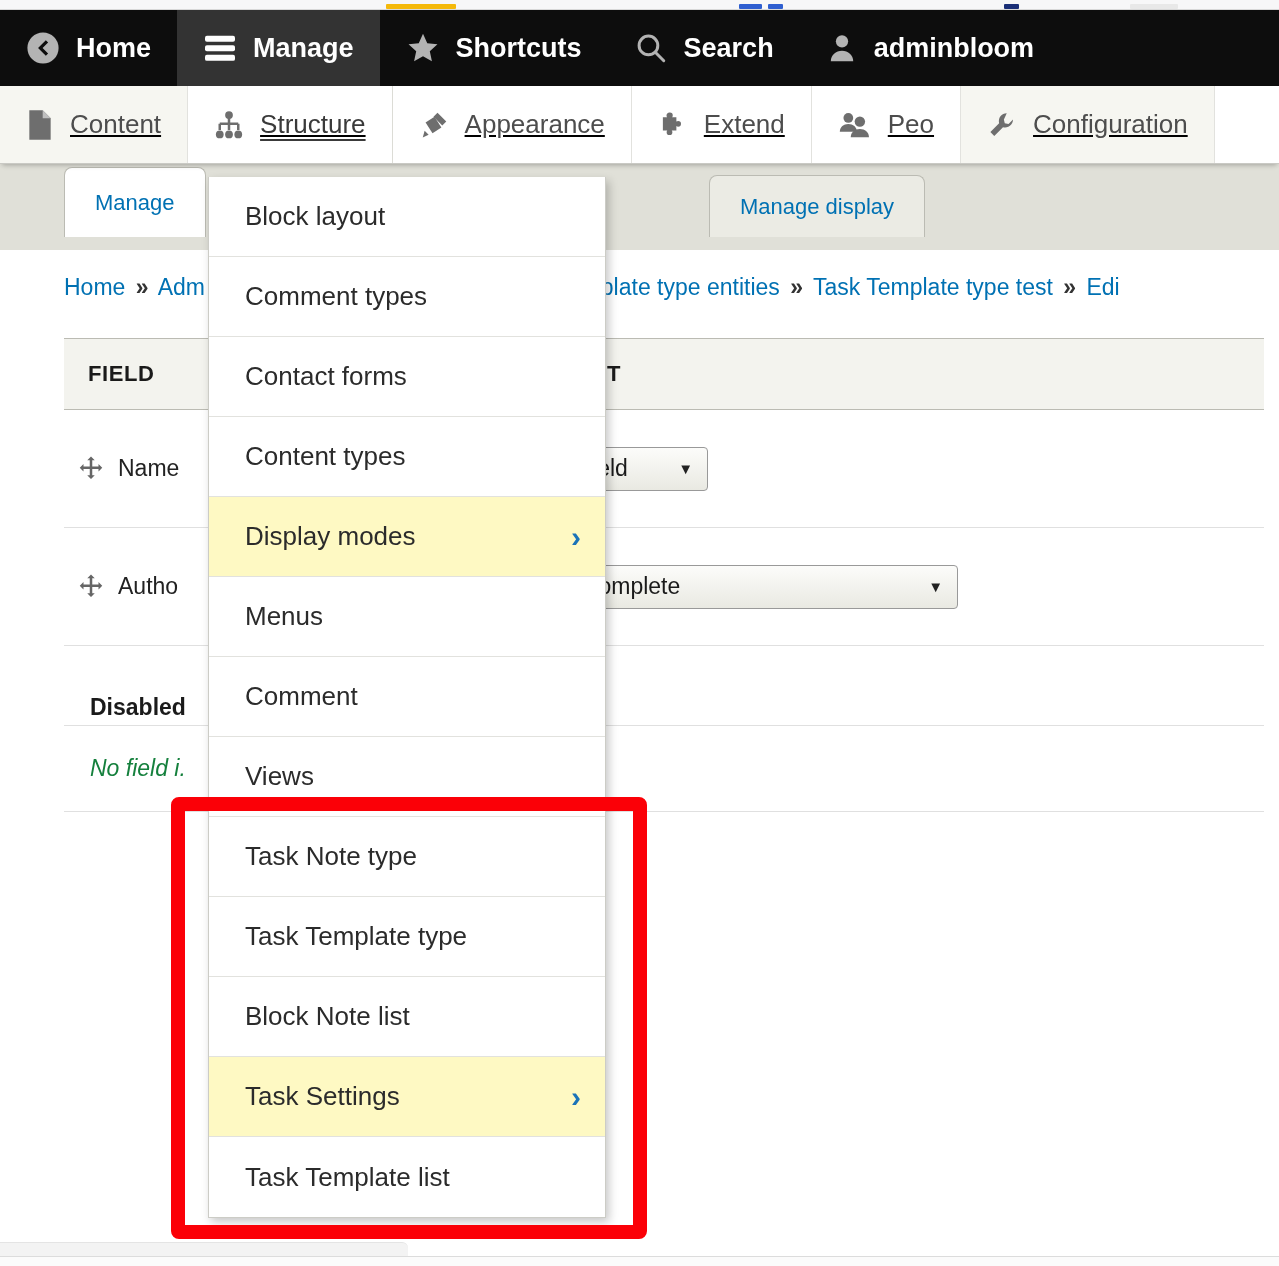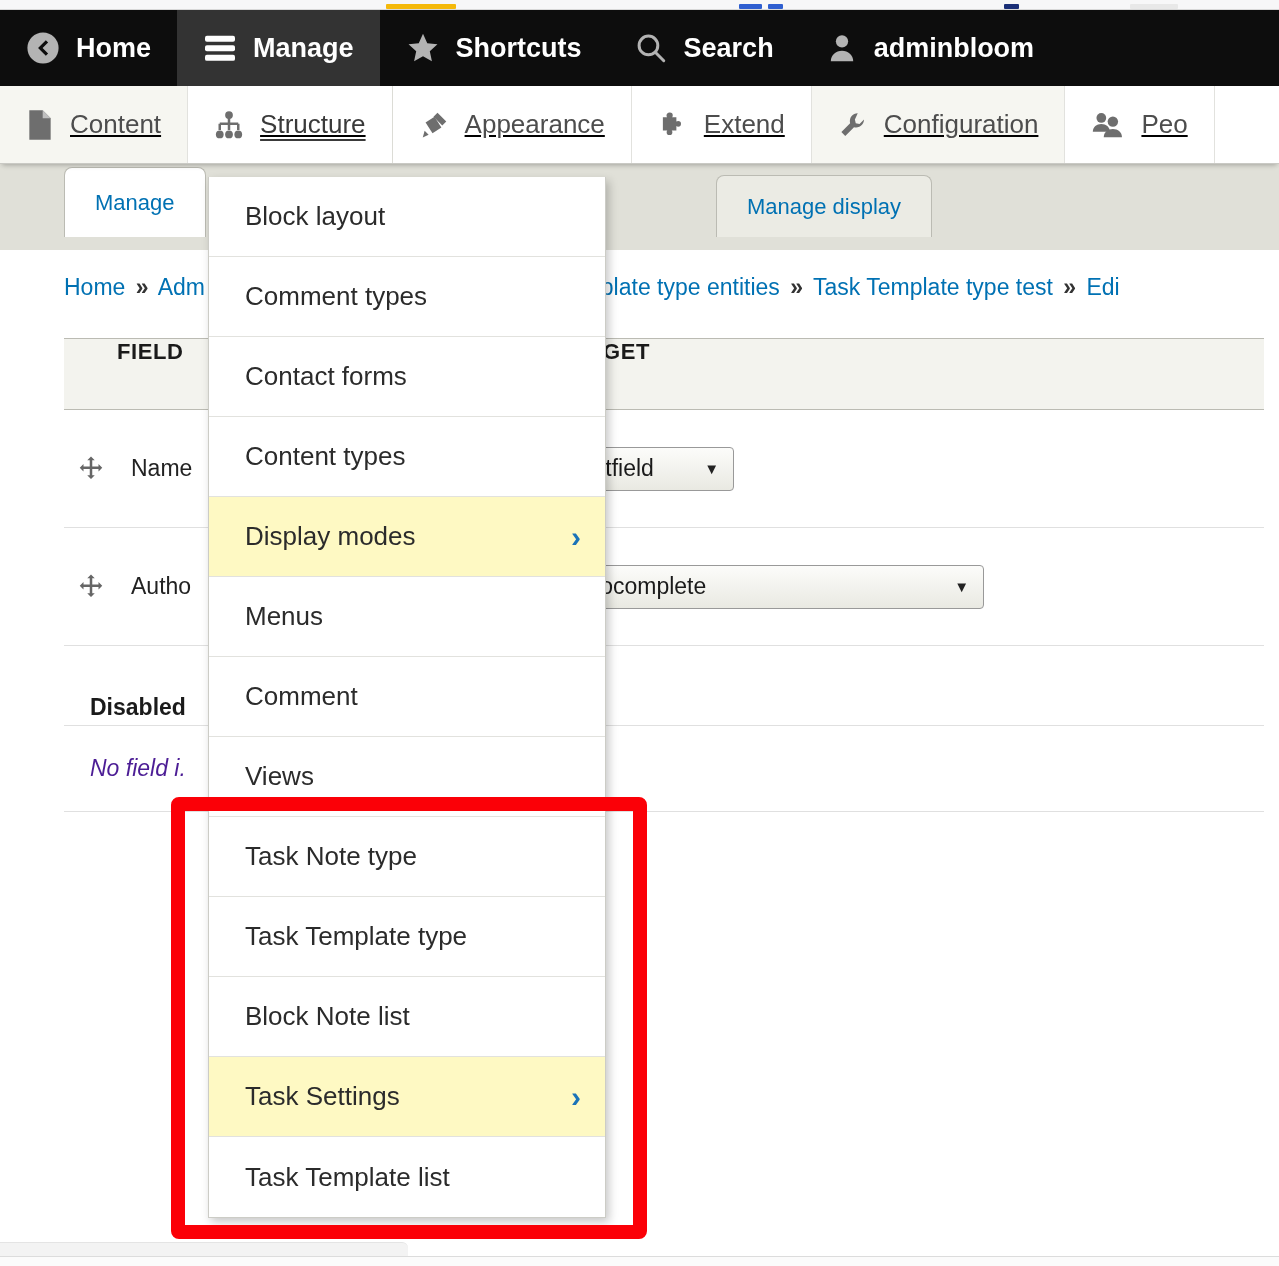"Configuration" div.mb-item { order: before "Peo" -> after "Peo" }
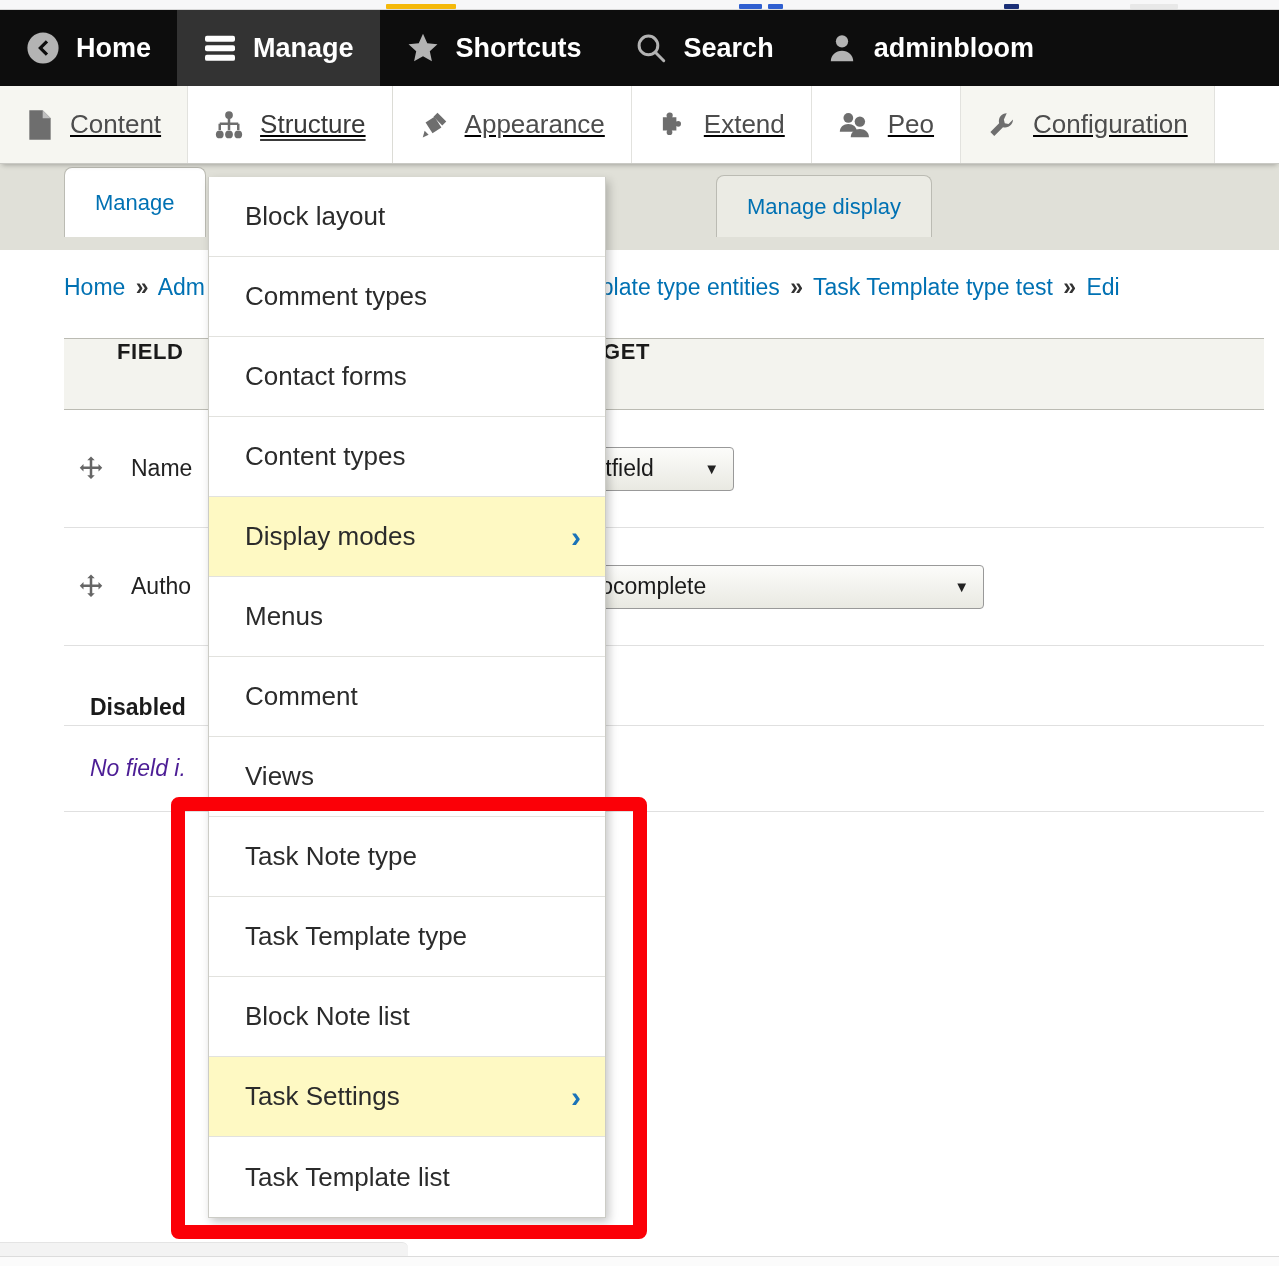"Manage display" div.tab { margin-left: 7px -> none }
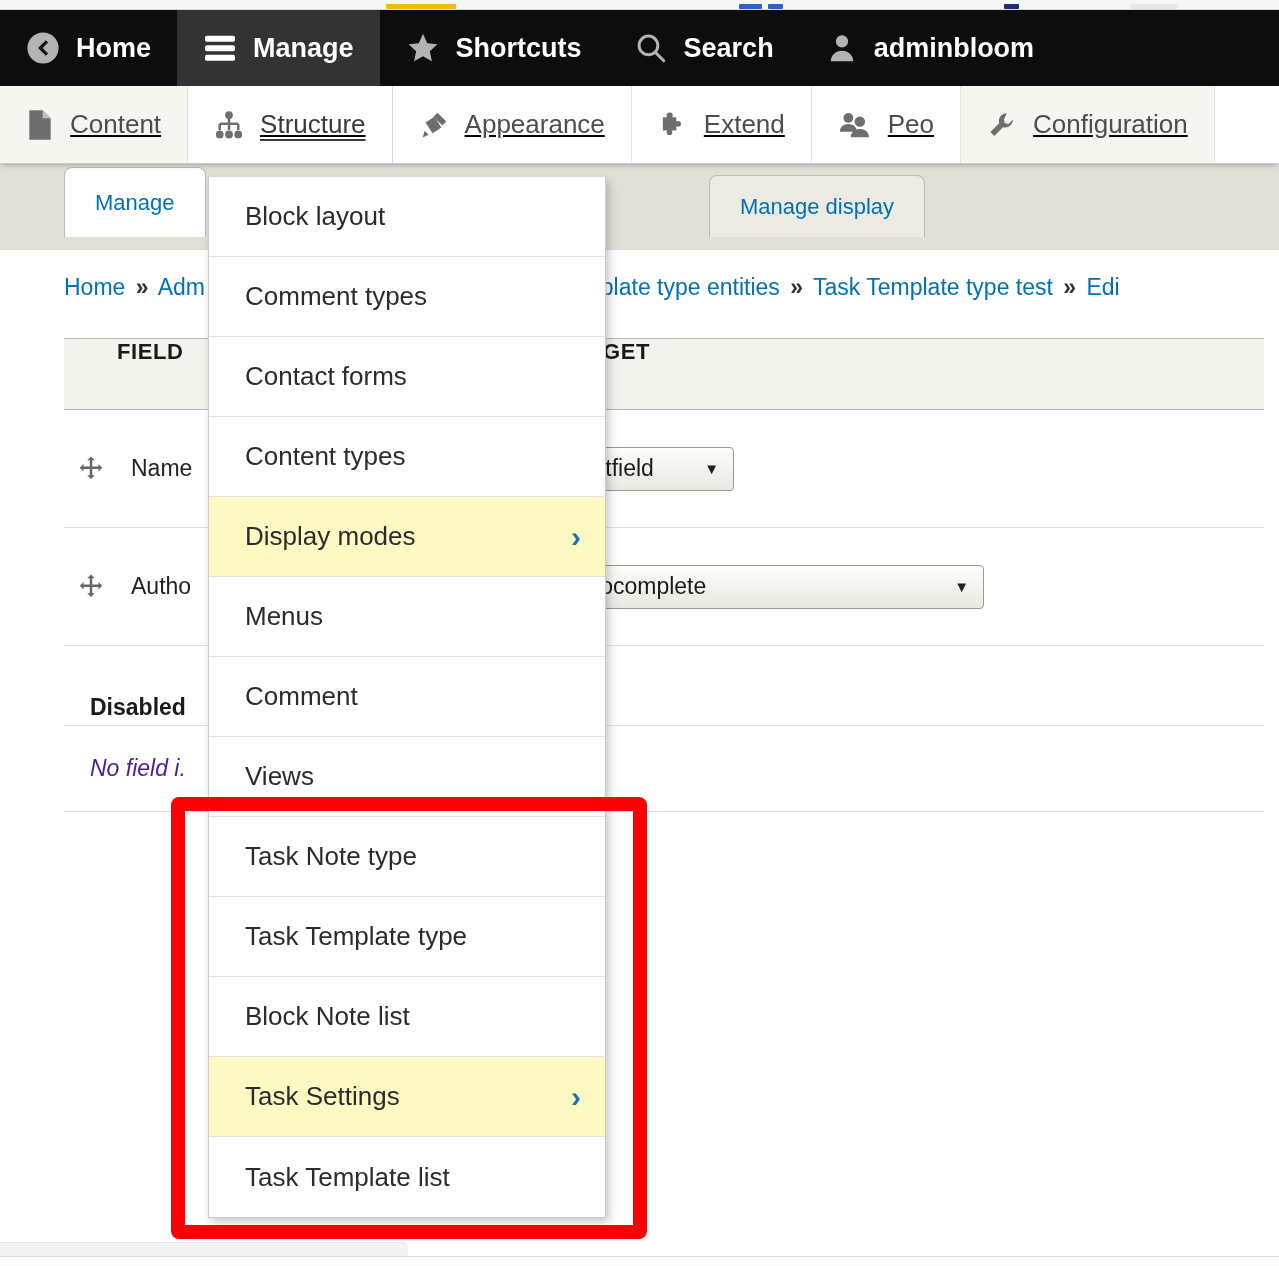"FIELD" .ft-head { align-items: none -> center; padding-left: 29px -> none }
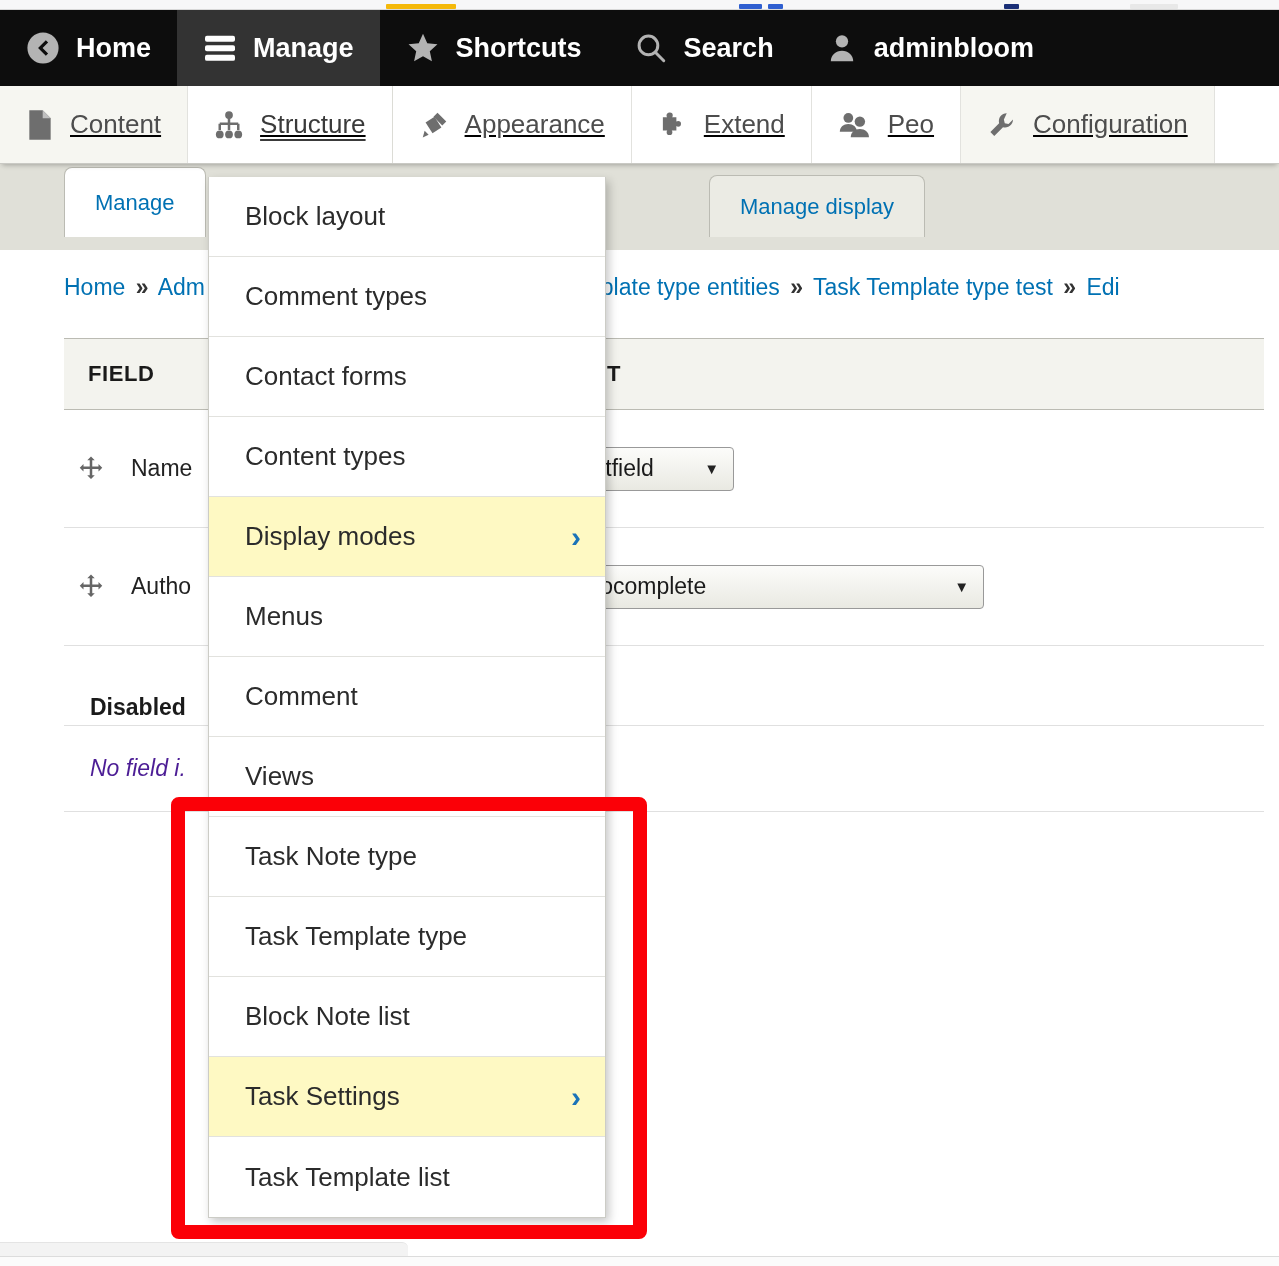"Name" .ft-row { gap: 13px -> none }
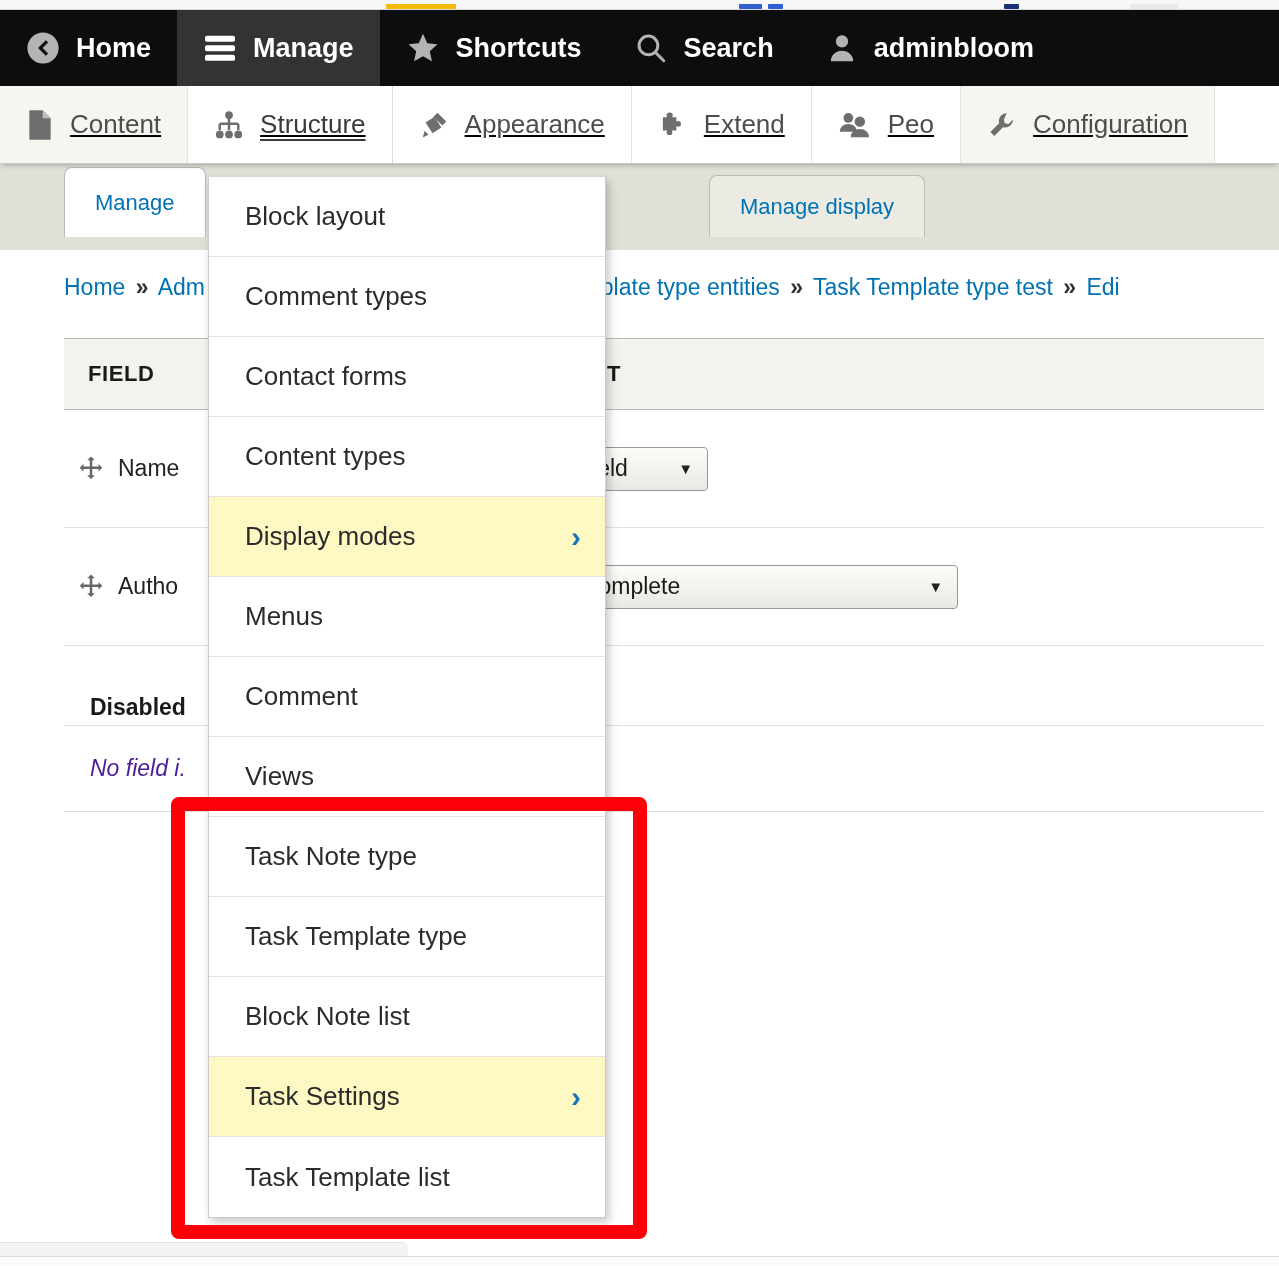"No field i." .ft-empty .lbl { color: #4c1d95 -> #15803d }
